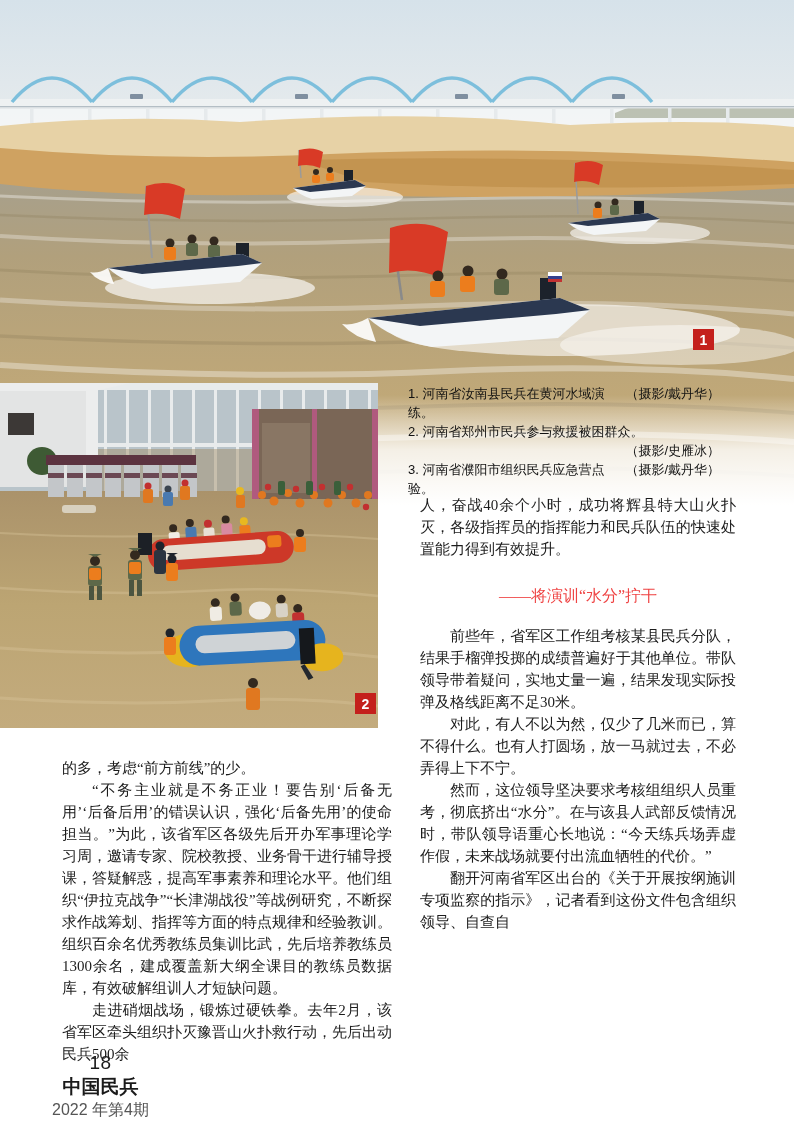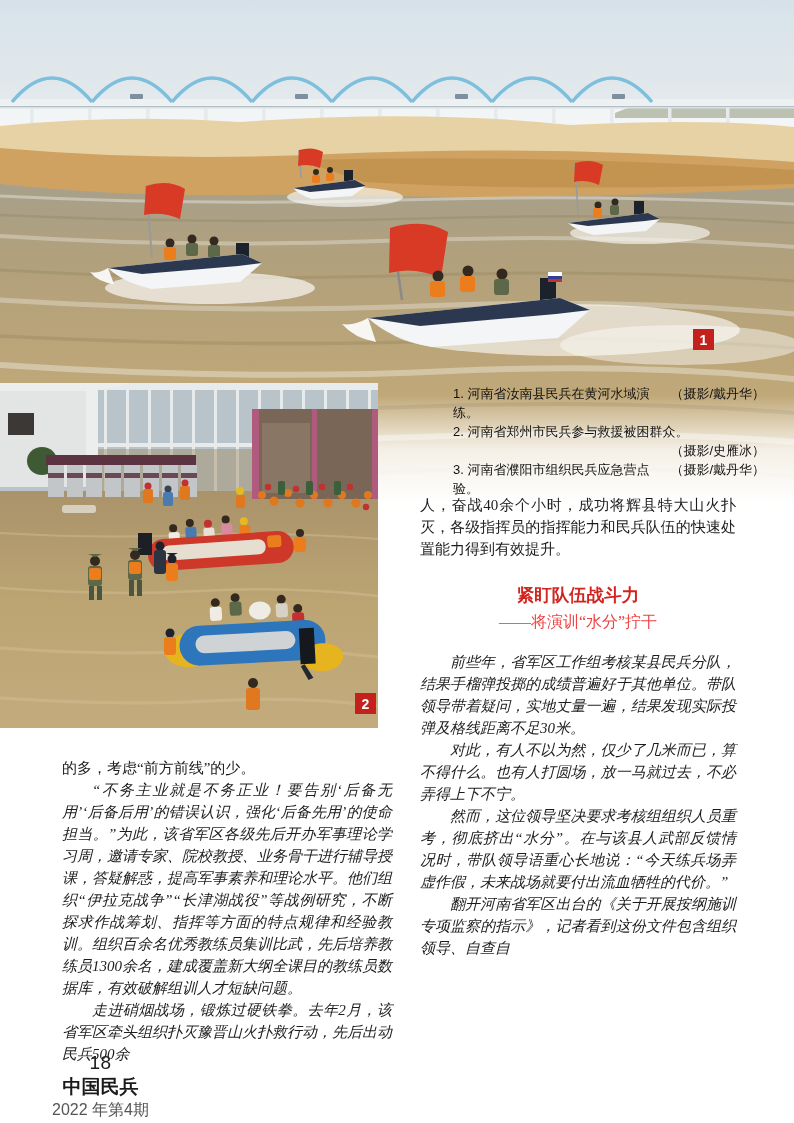"1. 河南省汝南县民兵在黄河水域演练。" .captions { margin-left: 45px -> none }
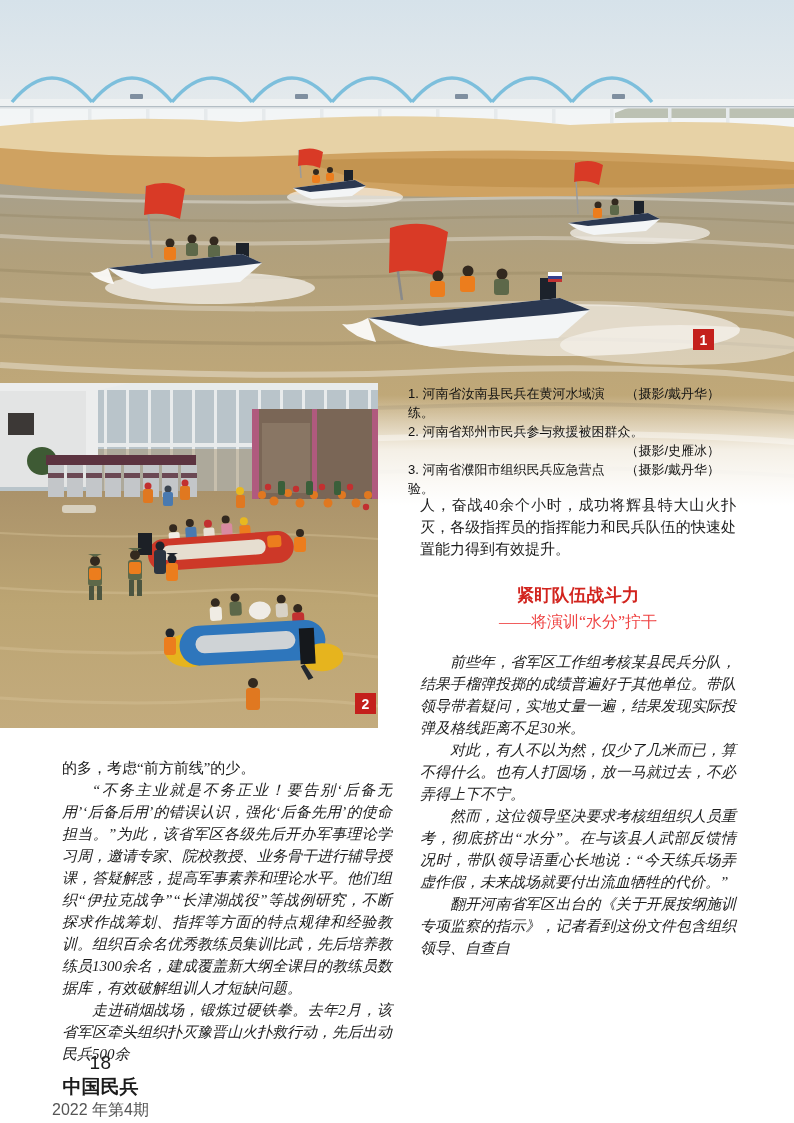"紧盯队伍战斗力" div.section-title { html: <div>紧盯队伍战斗力</div> -> none }
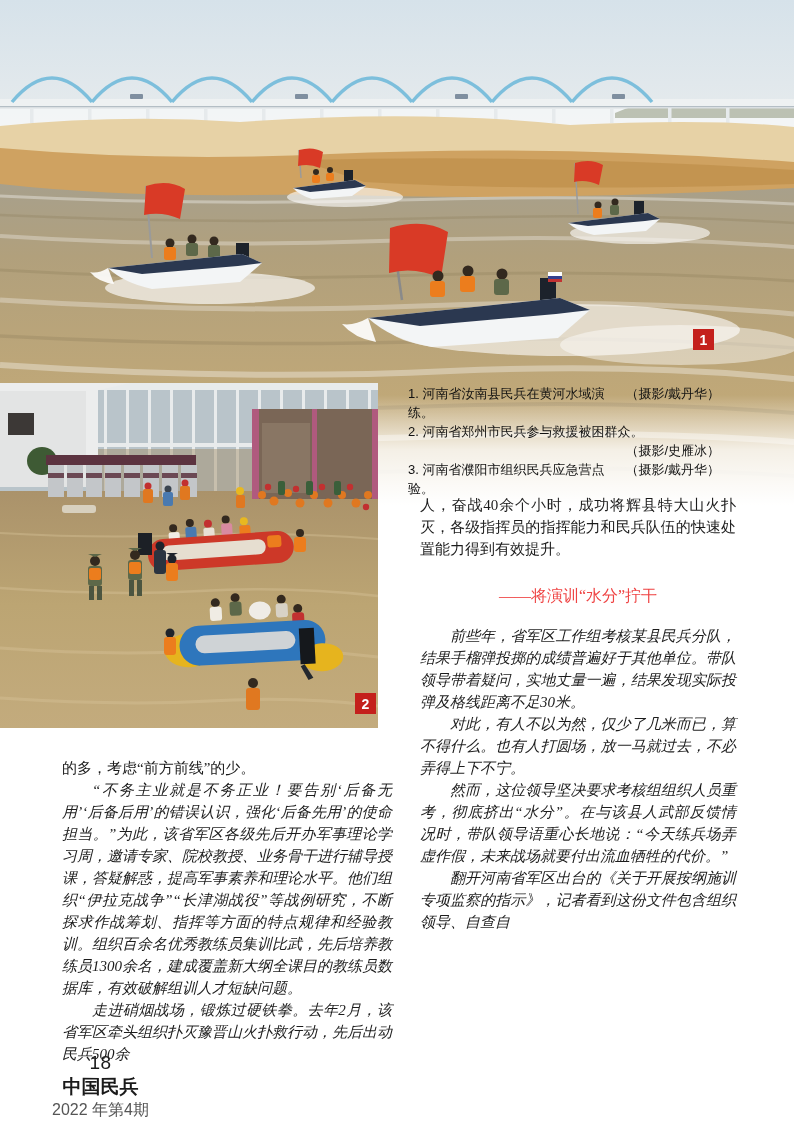"前些年，省军区工作组考核某县民兵分队，结果手榴弹投掷的成绩普遍好于其他单位。带队" .col p.indent { font-style: italic -> none }
